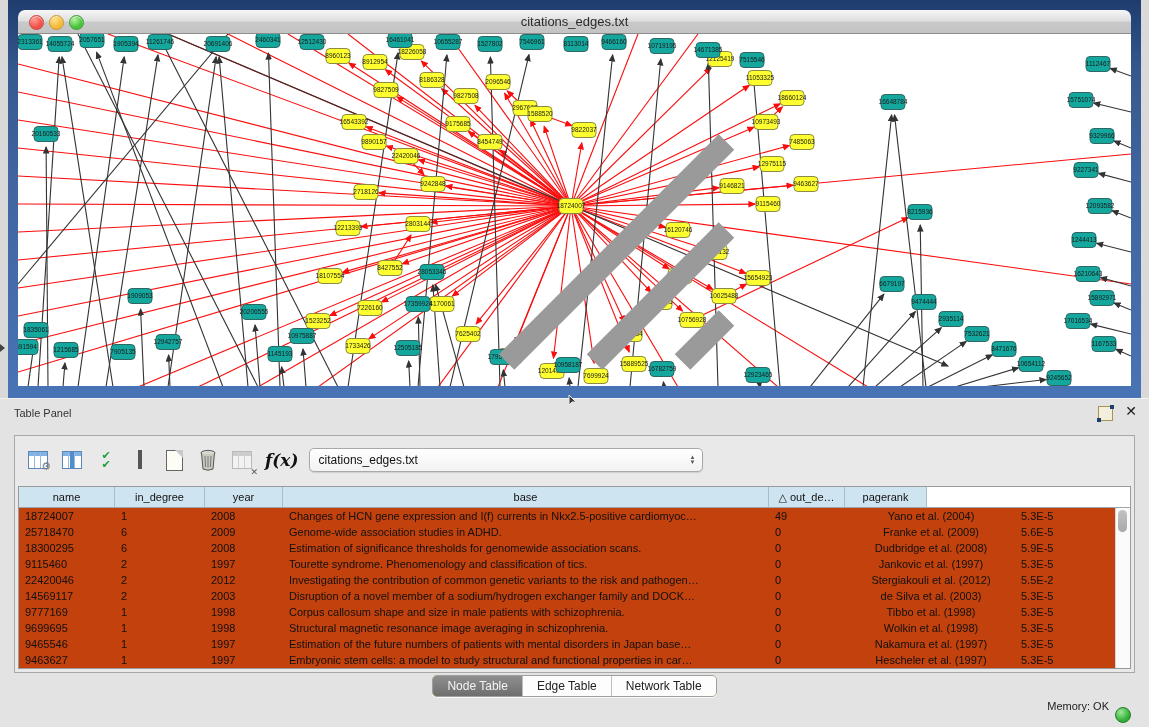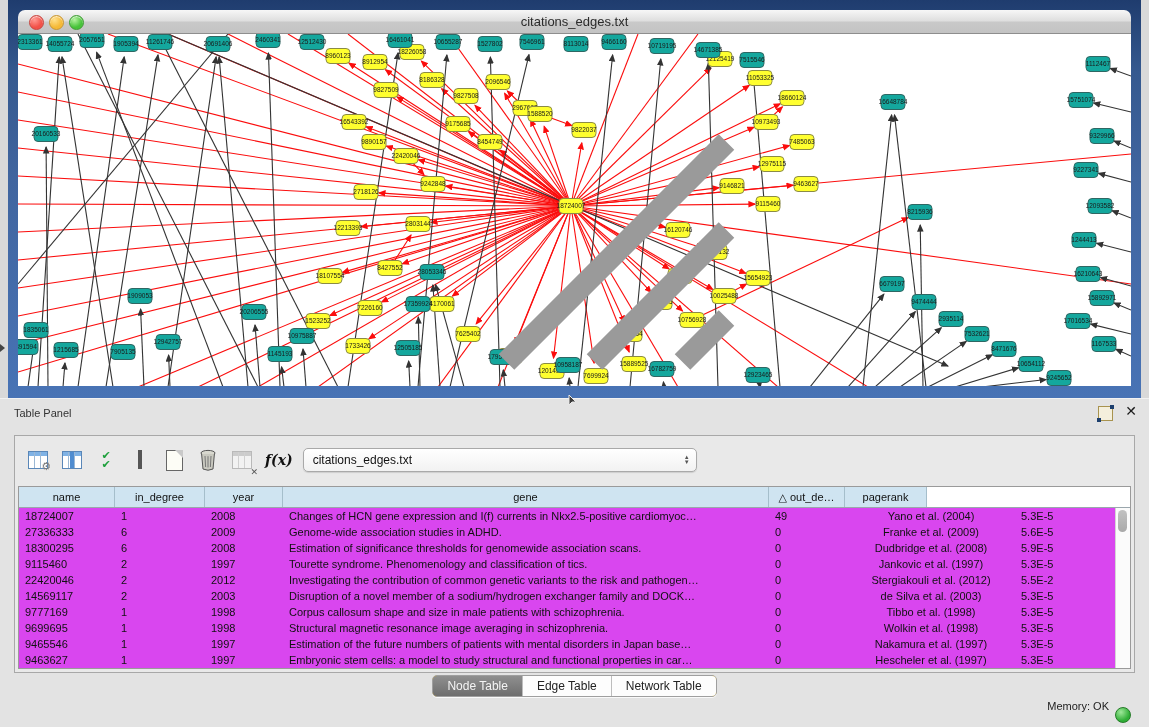"f(x)" .fx { font-size: 14px -> 17px }
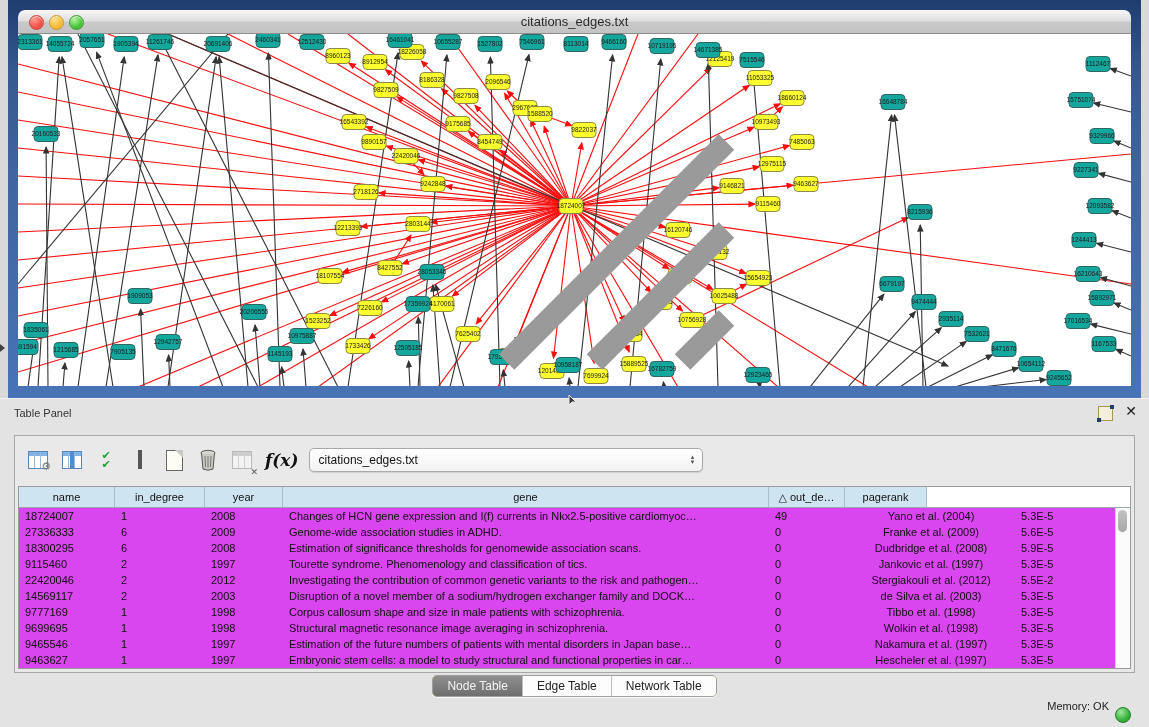"name" .tp-table { background: #d946ef -> #c2410c }
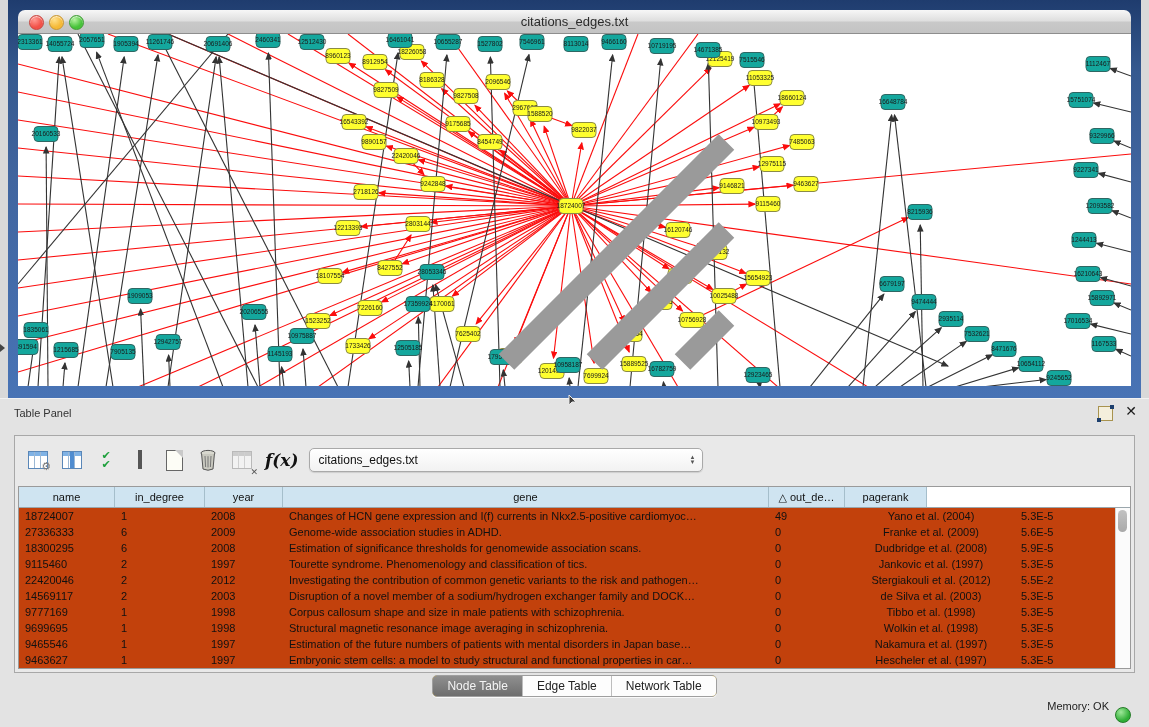"gene" div.th { text: gene -> base }
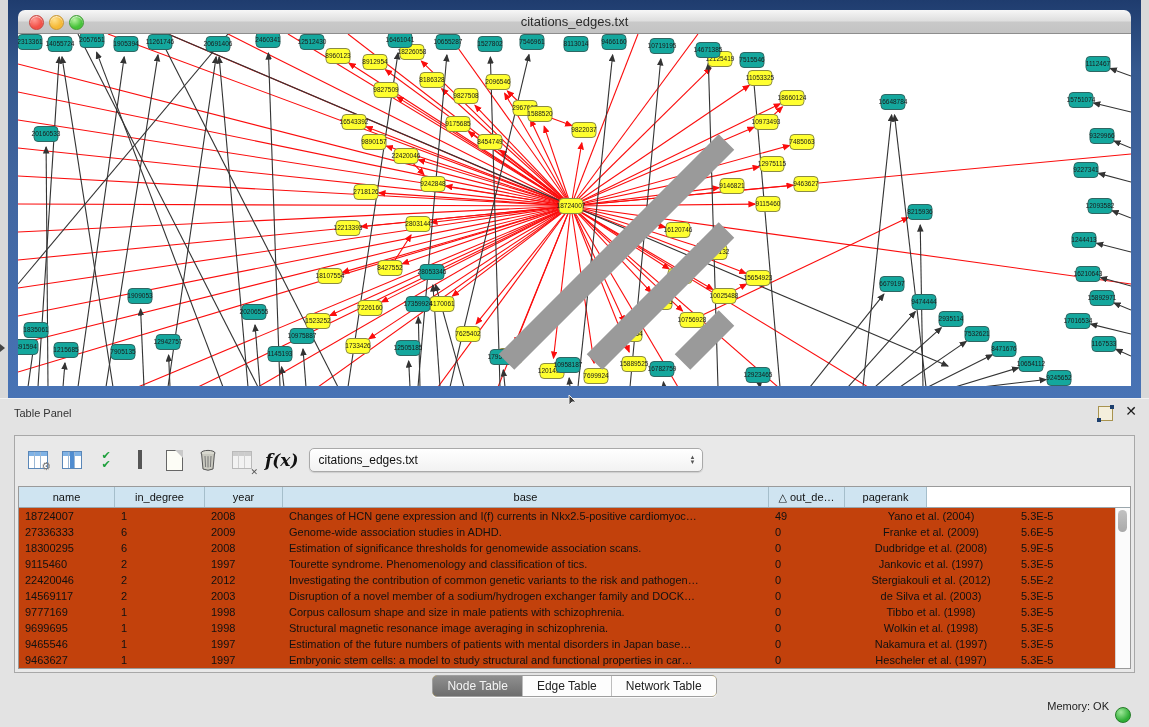"27336333" div.td { text: 27336333 -> 25718470 }
